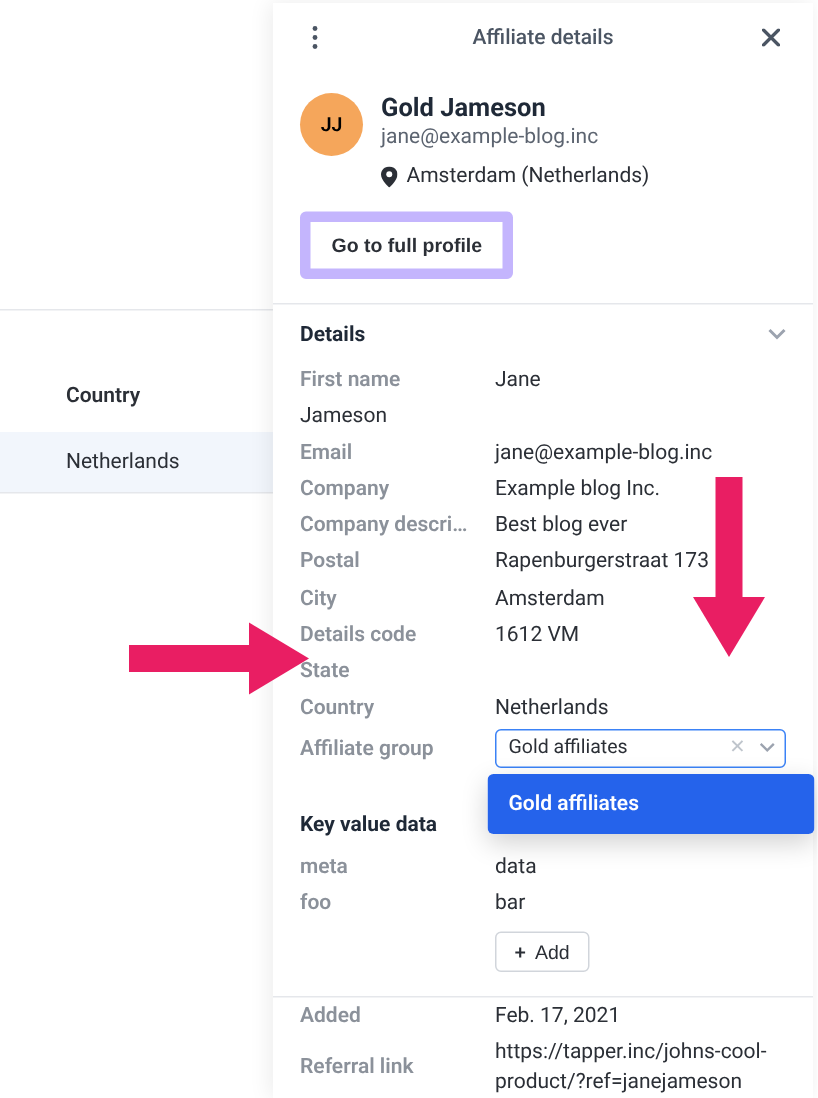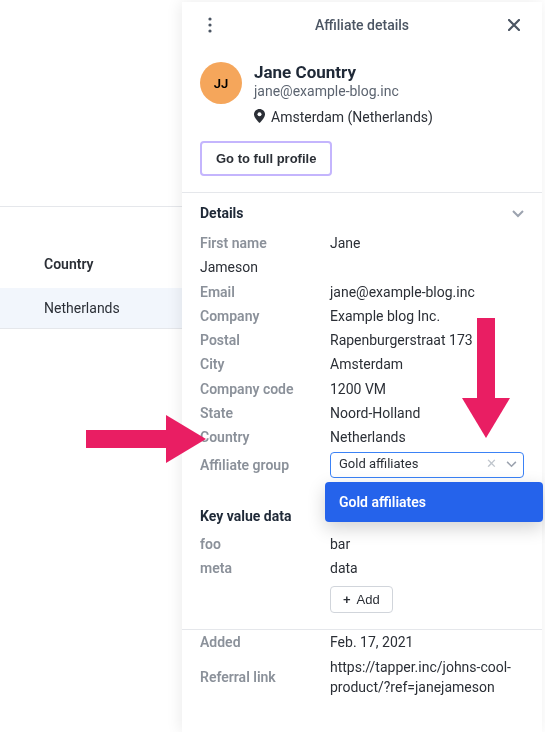"Jane Country" div.profile-name { text: Jane Country -> Gold Jameson }
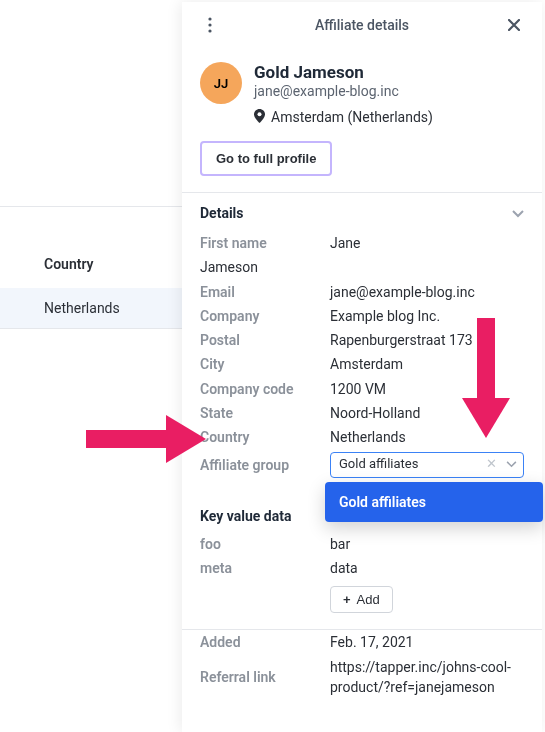"Amsterdam (Netherlands)" .profile-location { align-items: flex-start -> flex-end }
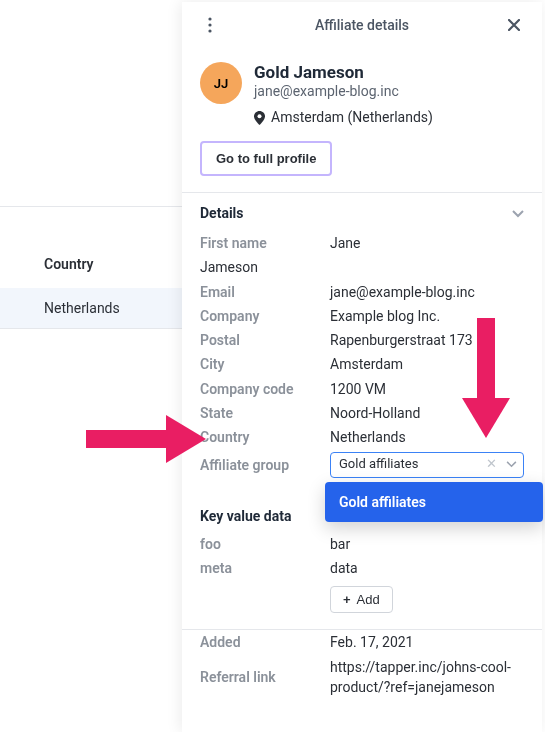"Go to full profile" .go-profile-btn { border: 2px solid #c4b5fd -> 7px solid #c4b5fd }
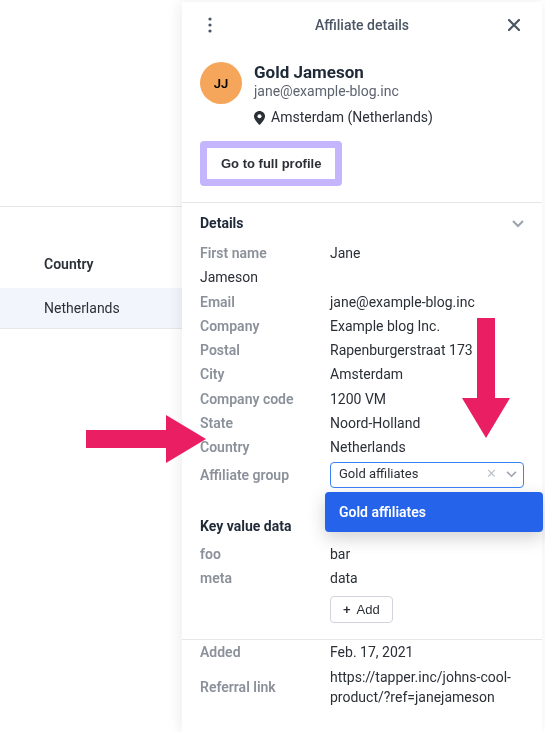"Company descri…" div.kv { html: none -> <div> <div>Company descri…</div> <div>Best blog ever</div> </div> }
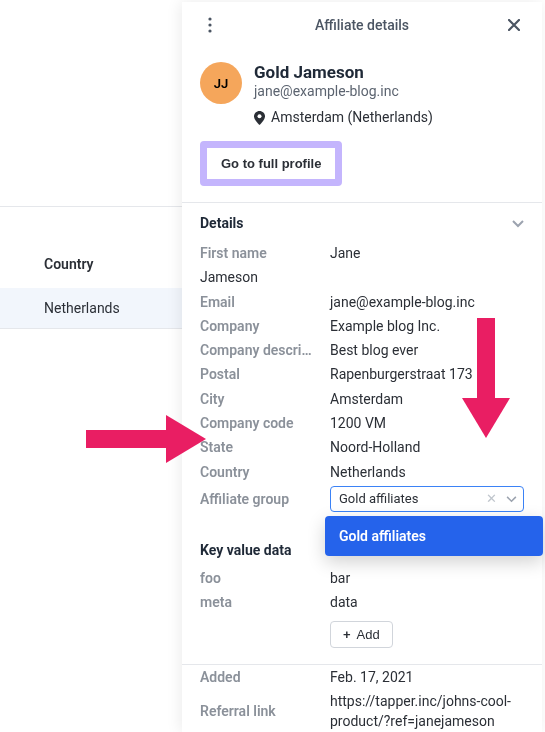"Company code" div.label { text: Company -> Details }
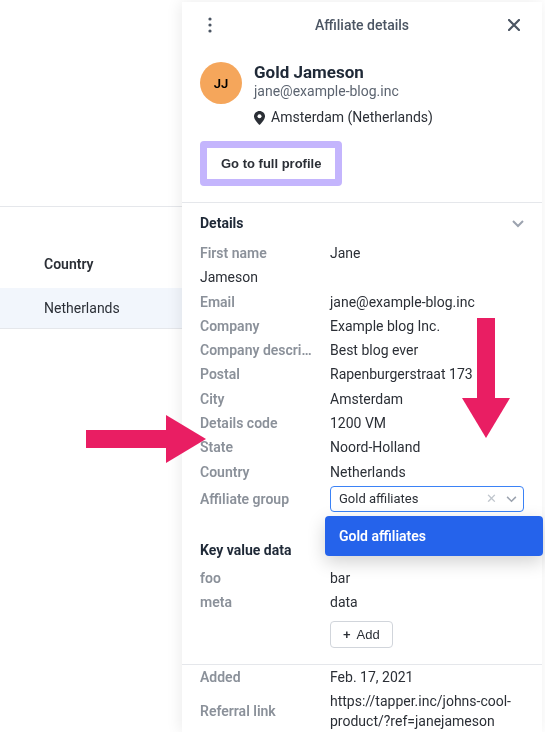"1200 VM" div.value { text: 1200 -> 1612 }
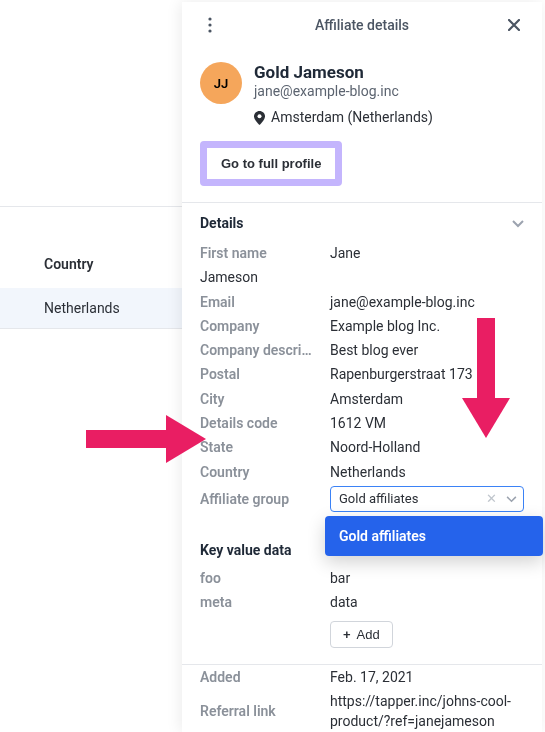"Noord-Holland" div.value { html: <div>Noord-Holland</div> -> none }
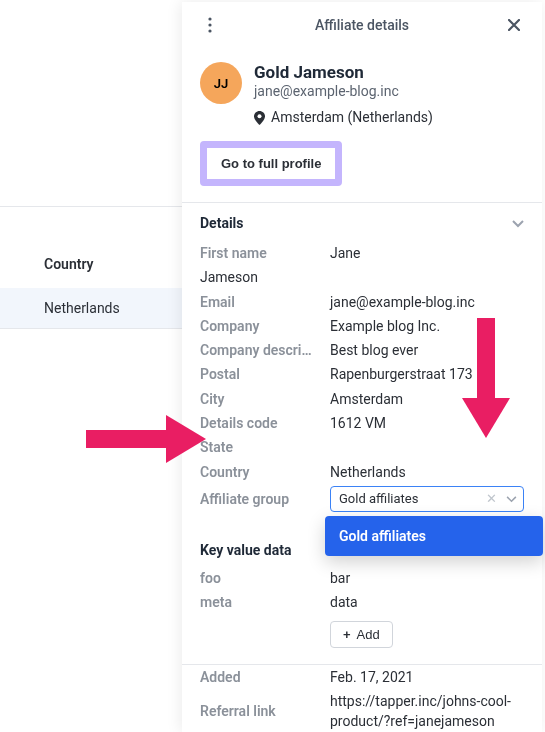"foo" div.kv { order: before "meta" -> after "meta" }
